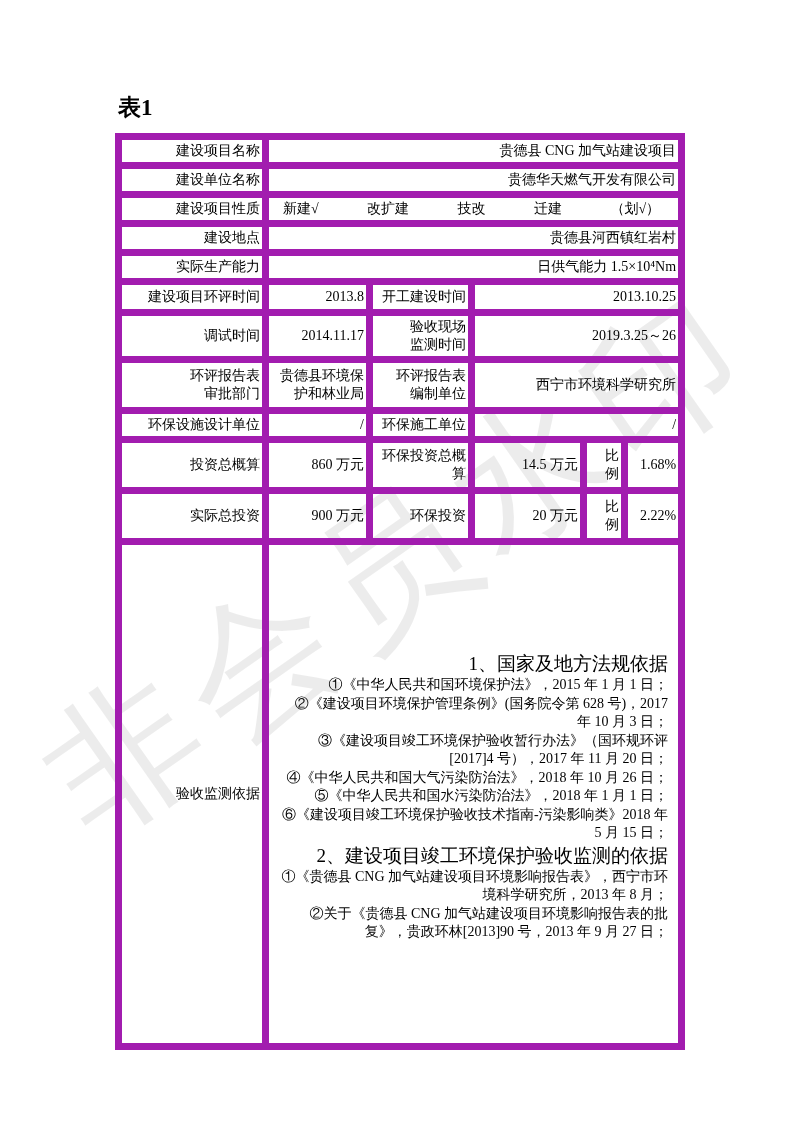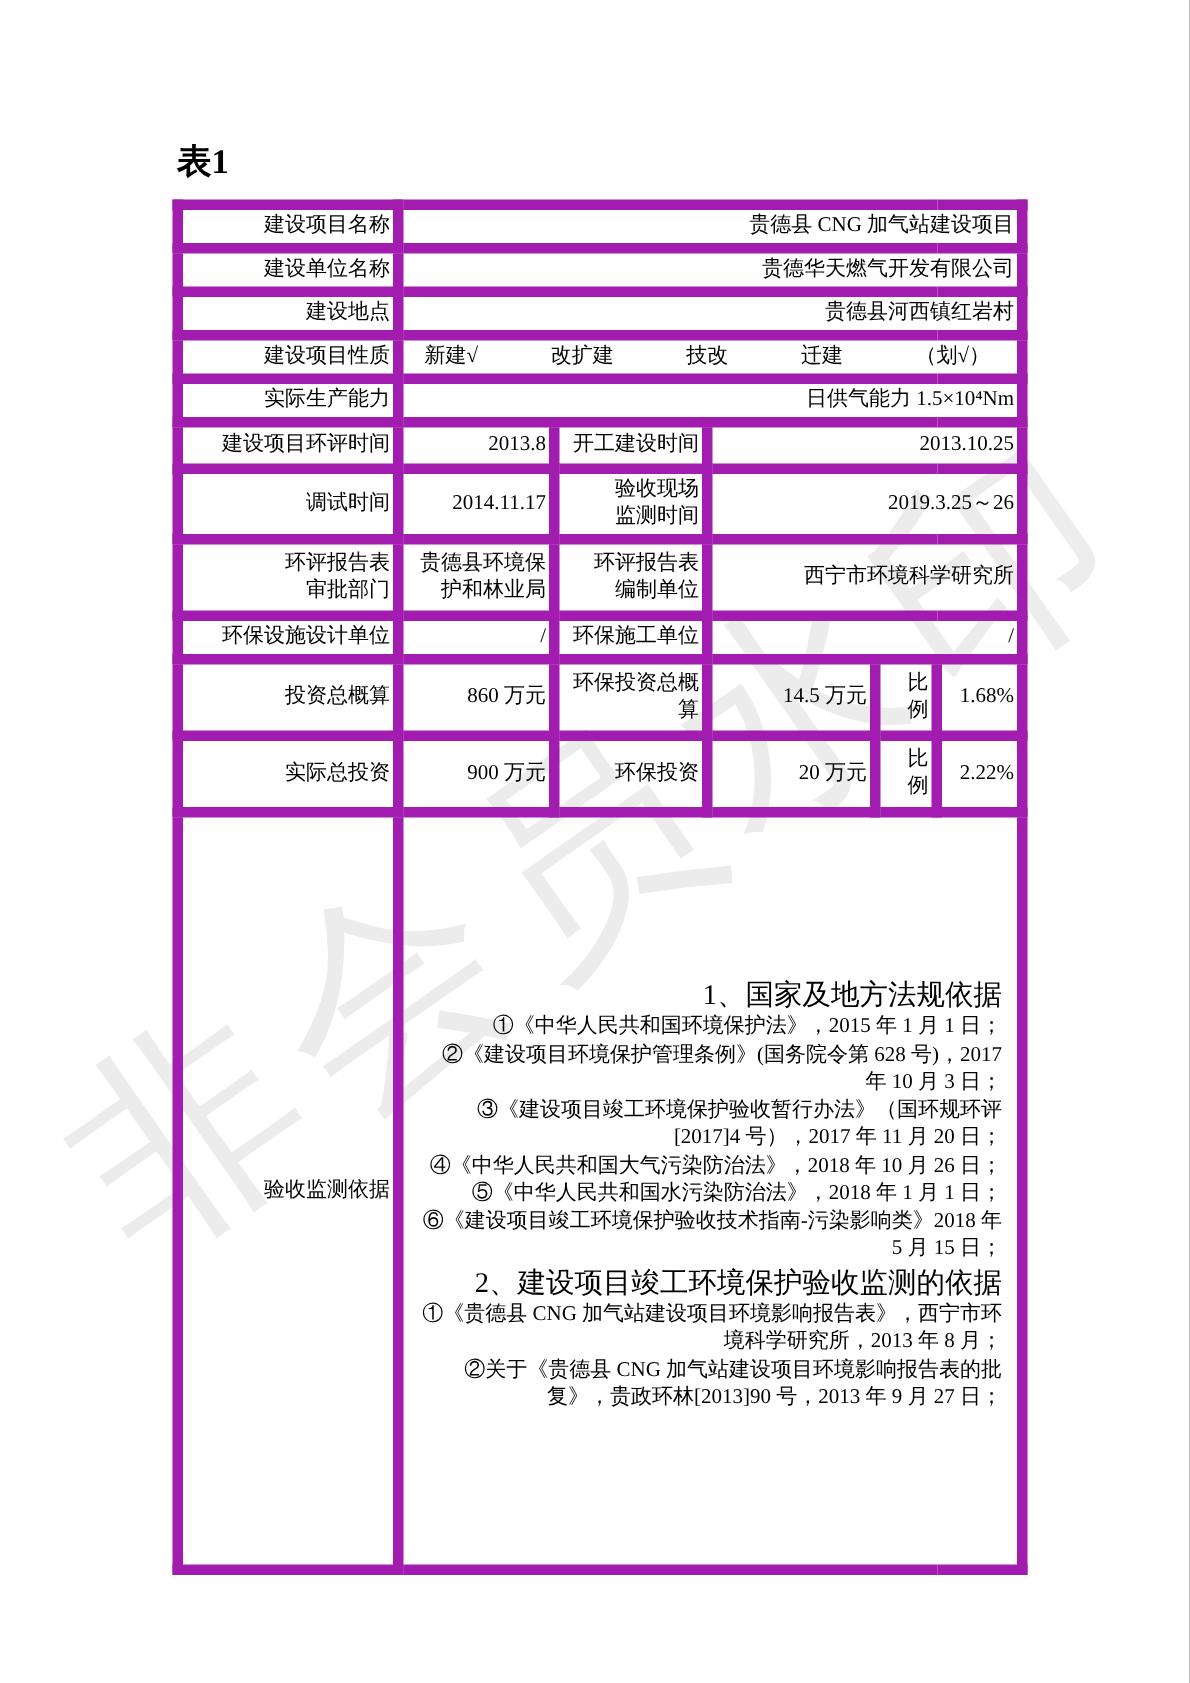"建设地点" tr.h22 { order: before "建设项目性质" -> after "建设项目性质" }
